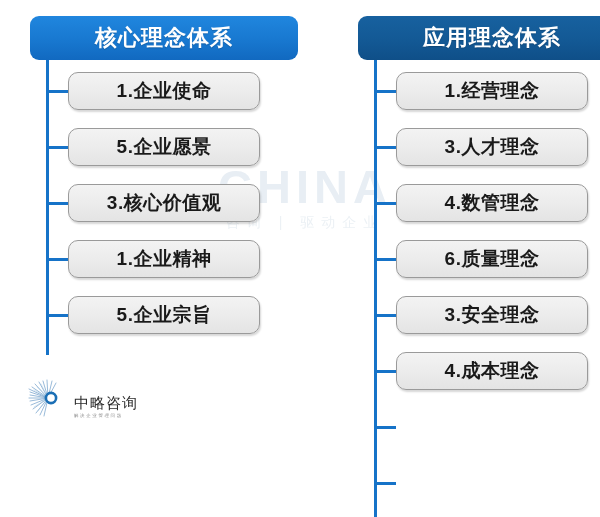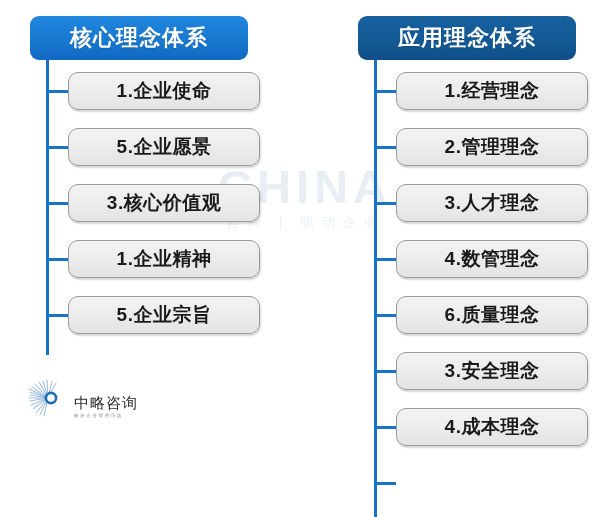"核心理念体系" .col-header { width: 218px -> 268px }
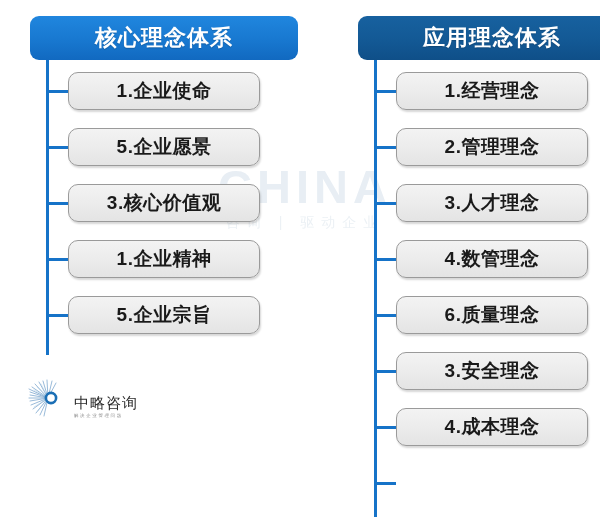"2.管理理念" div.node { html: <div> <span>2.管理理念</span> </div> -> none }
